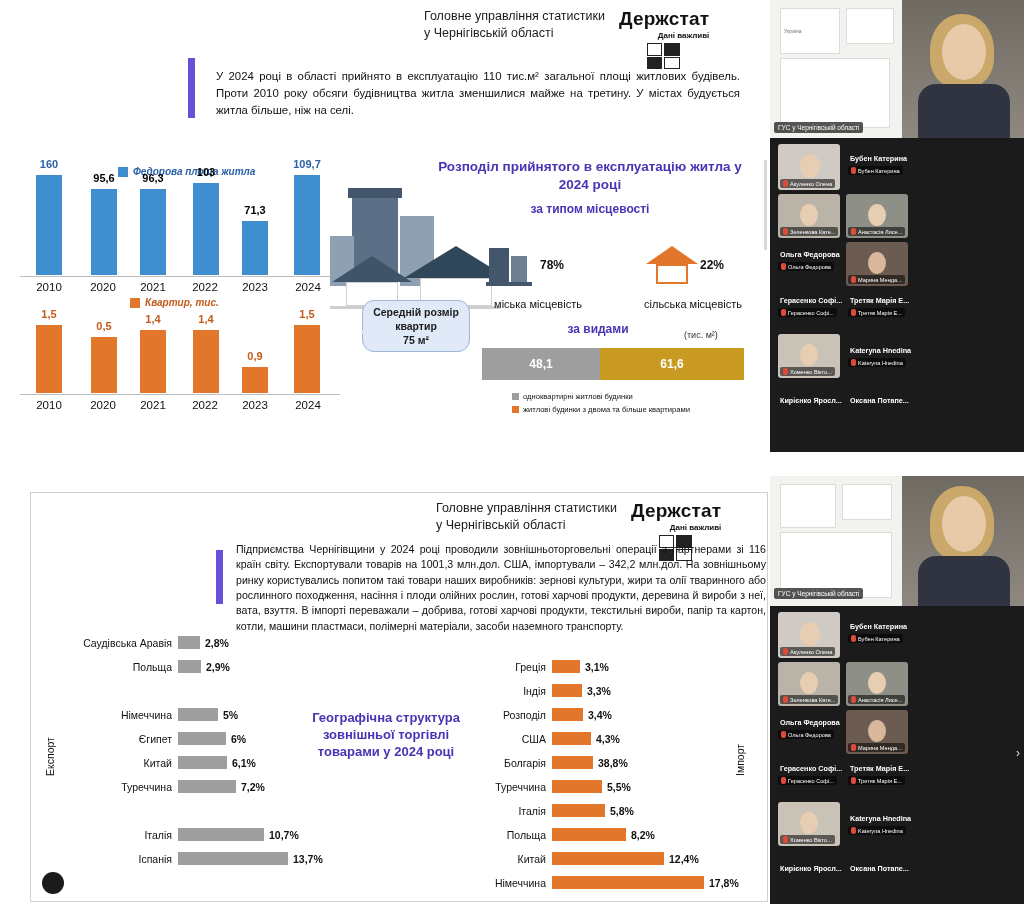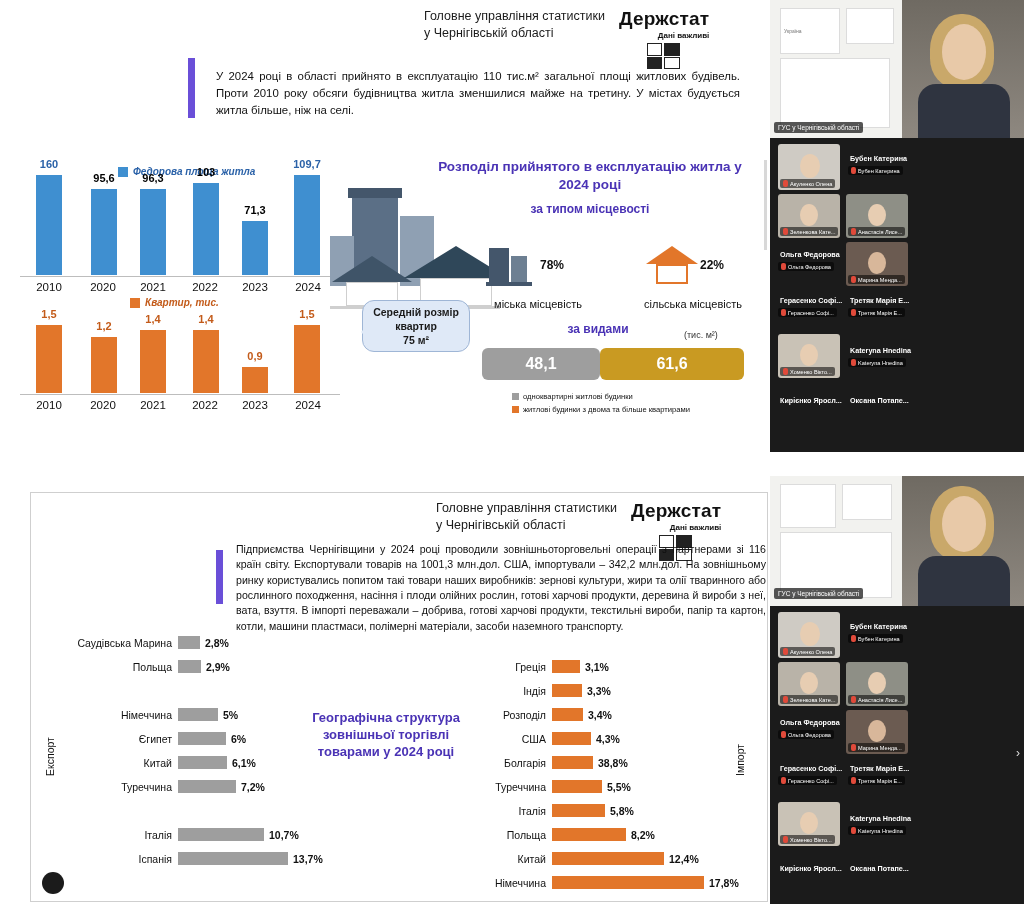"1,2" div.blabel { text: 1,2 -> 0,5 }
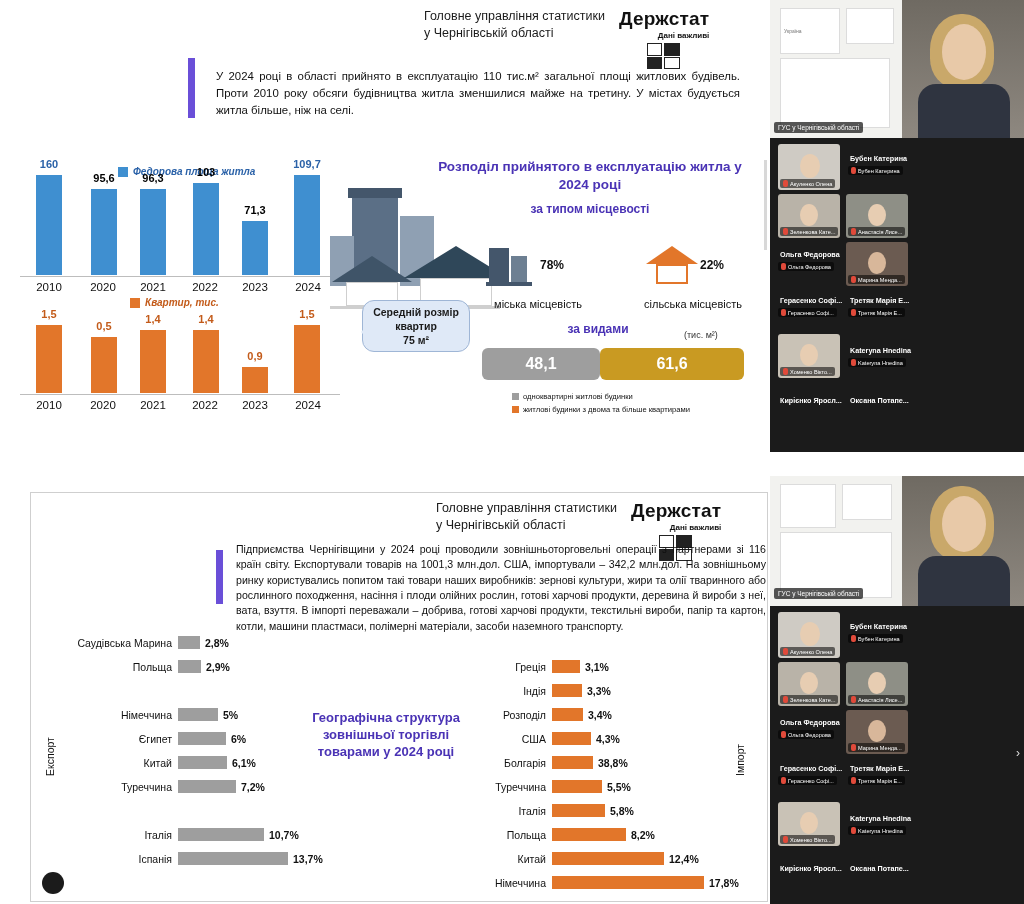"48,1" .stack-seg { border-radius: 6px -> none; font-size: 16px -> 12px }
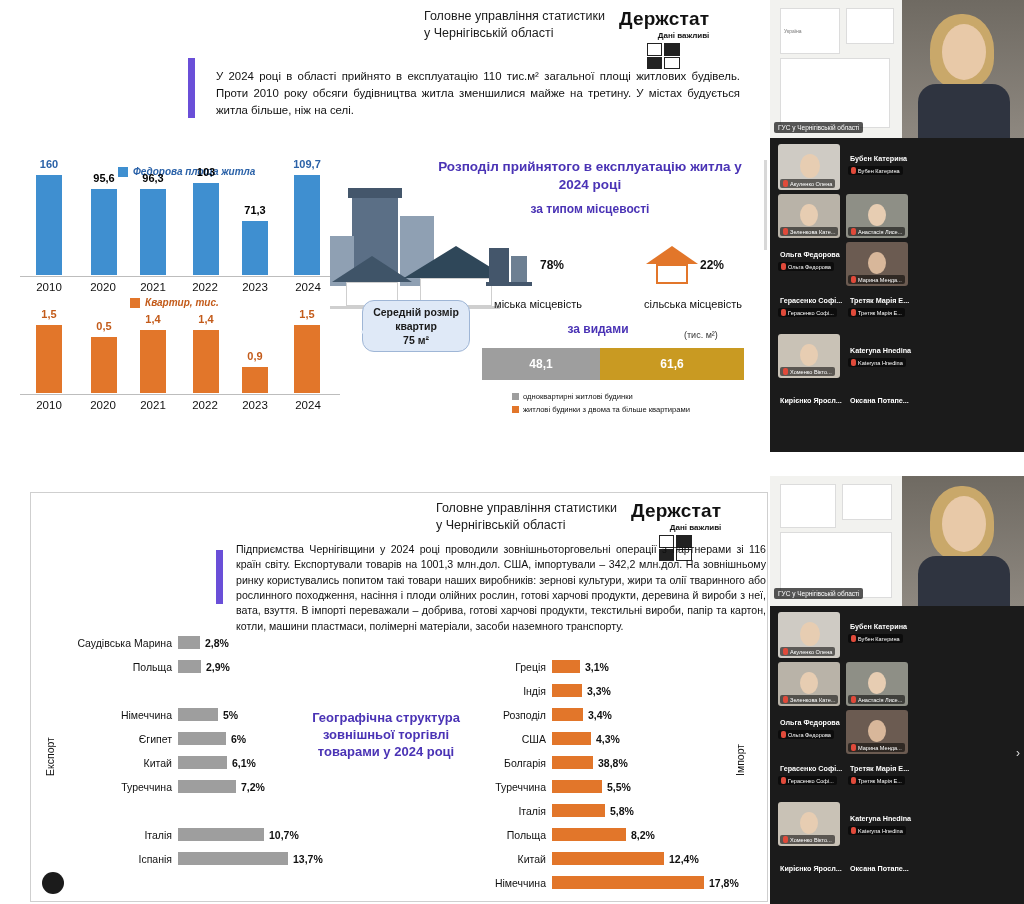"Саудівська Марина" span.hname { text: Марина -> Аравія }
